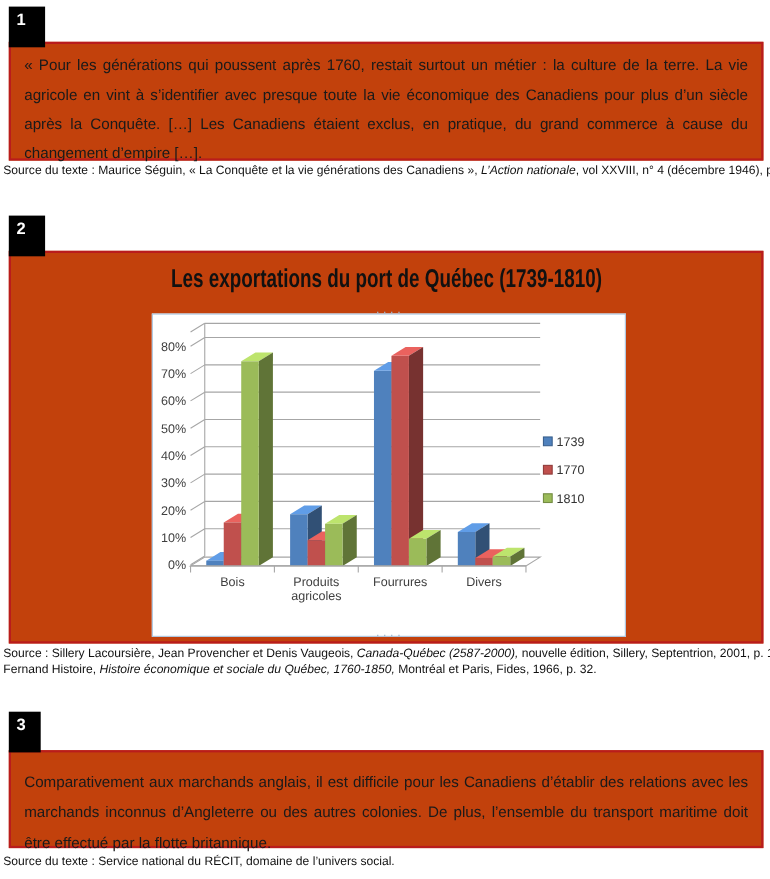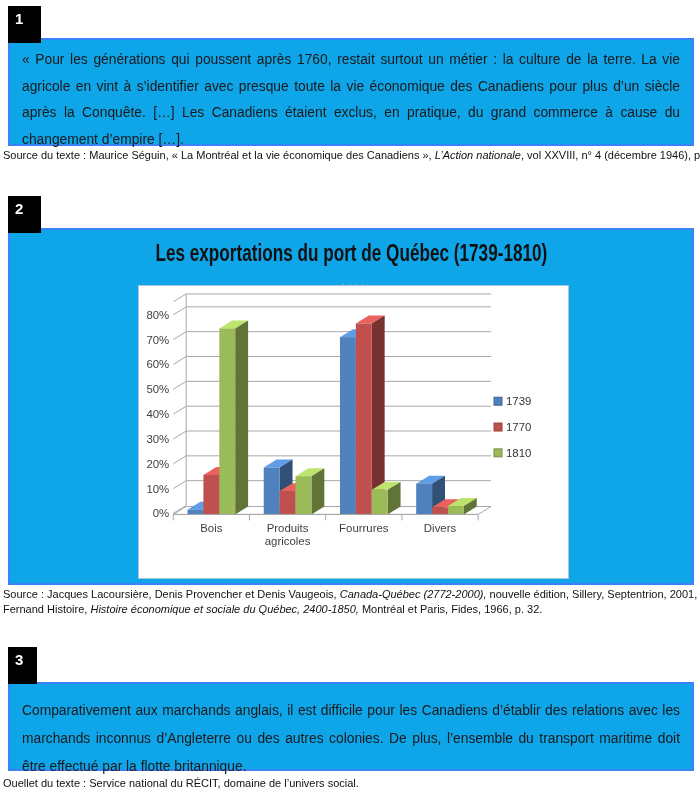"« Pour les générations qui" .textbox { background: #0ea5e9 -> #c2410c; border: 2px solid #3b82f6 -> 2px solid #b91c1c }
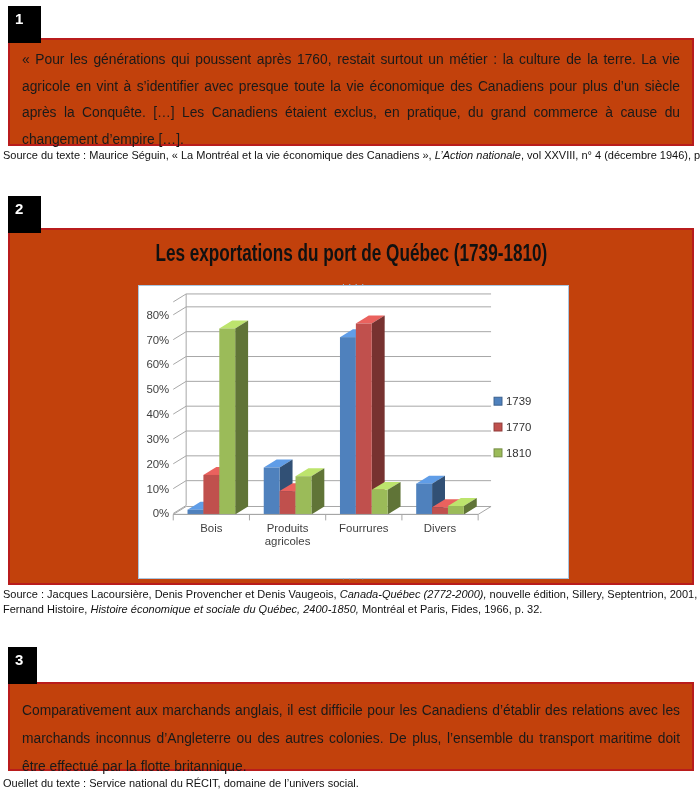"Source du texte : Maurice" span { text: Montréal et la vie économique -> Conquête et la vie générations }
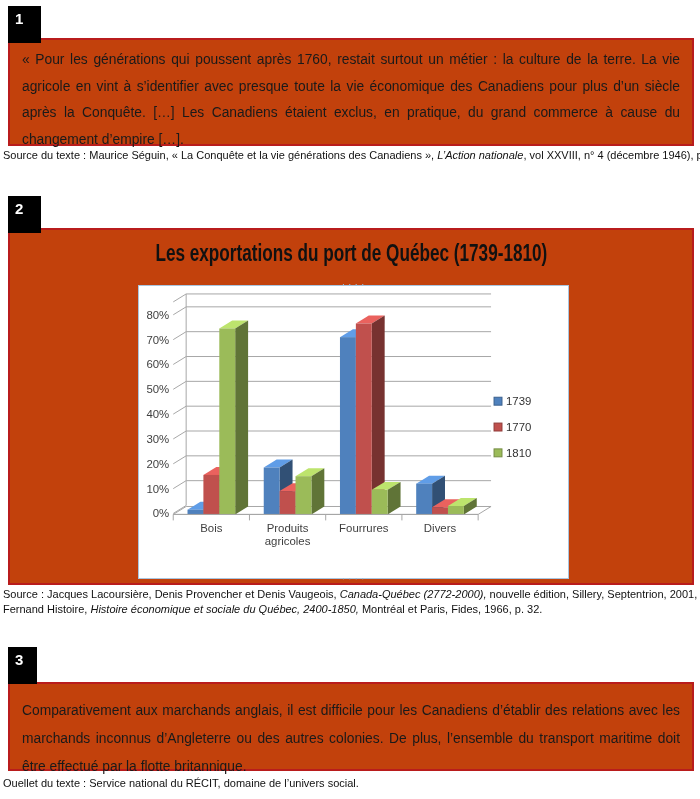"Source : Jacques Lacoursière, Denis" span { text: Jacques Lacoursière, Denis -> Sillery Lacoursière, Jean }
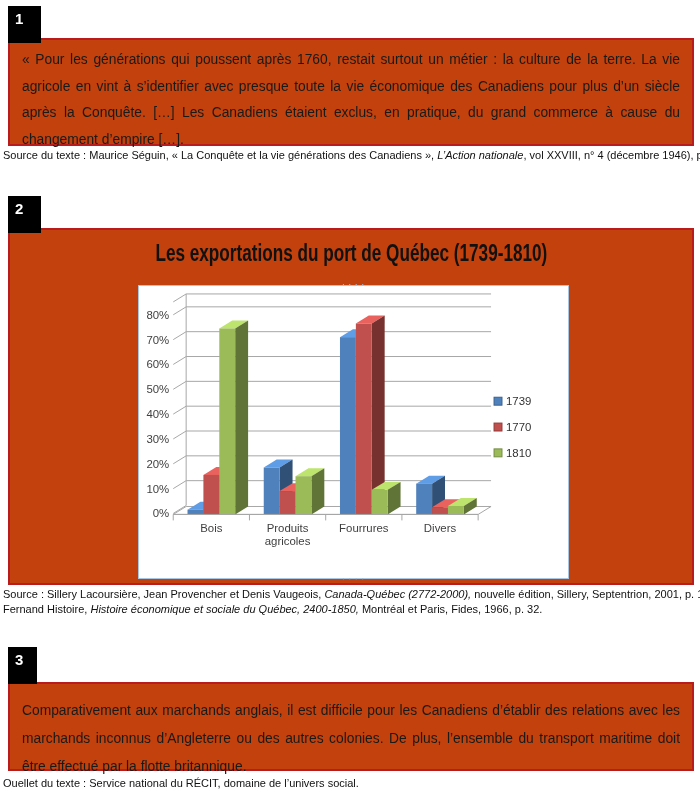"Canada-Québec (2772-2000)," i { text: 2772-2000 -> 2587-2000 }
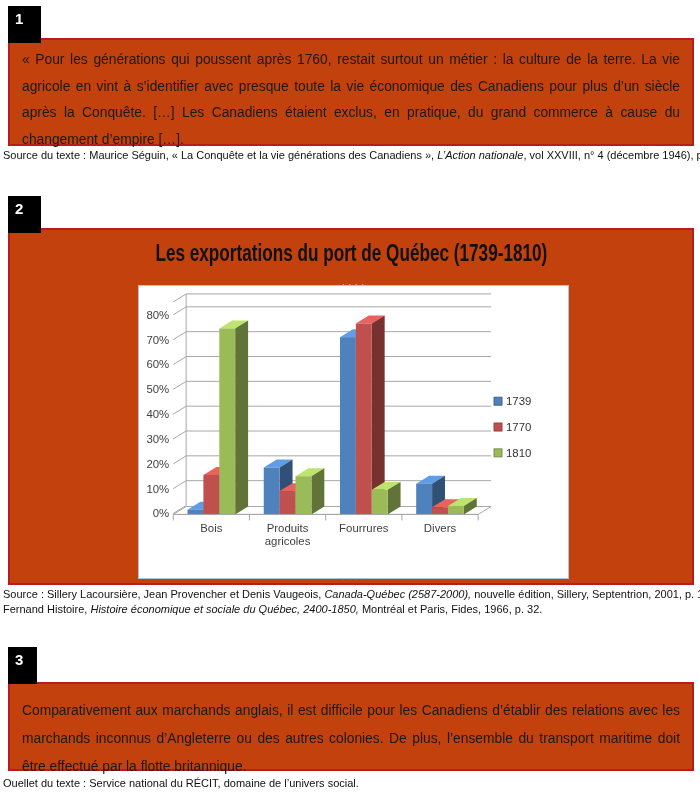"Histoire économique et sociale du" i { text: 2400-1850 -> 1760-1850 }
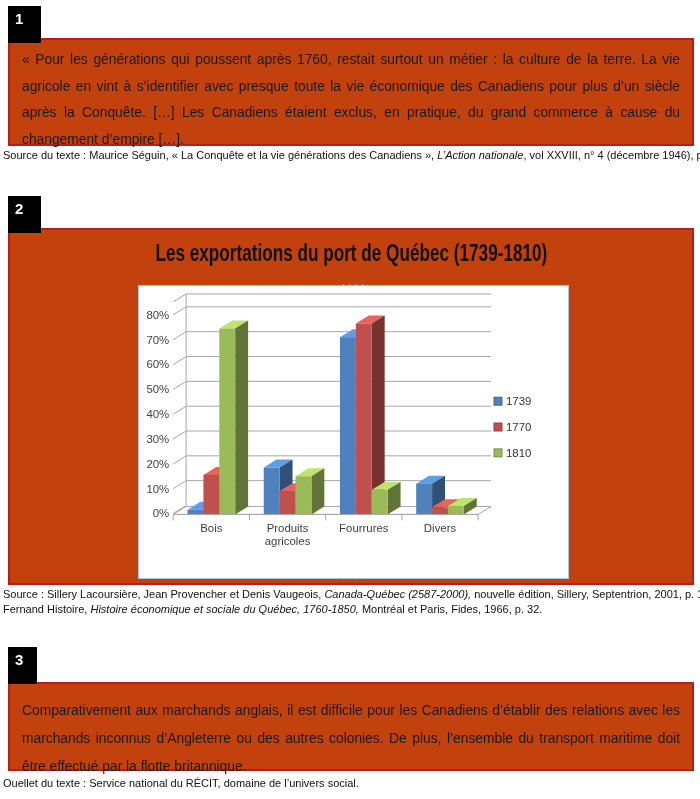"Ouellet du texte : Service" span { text: Ouellet -> Source }
